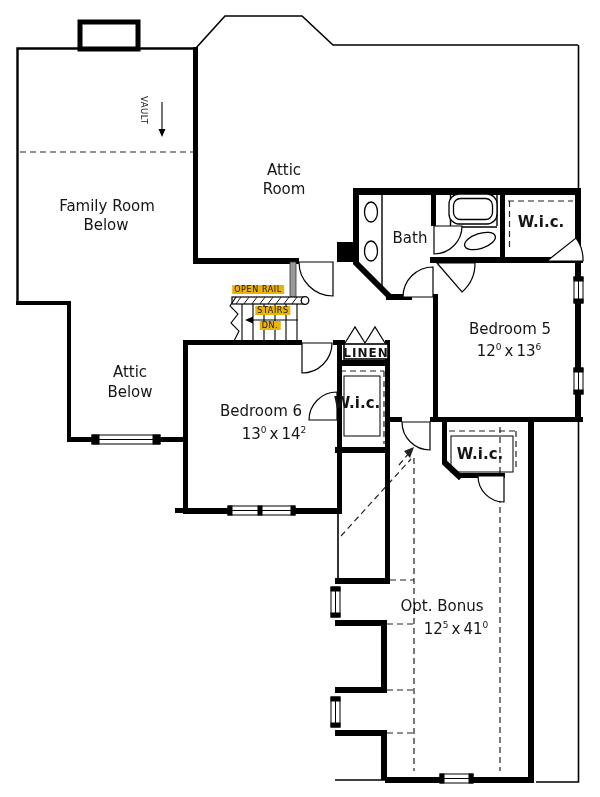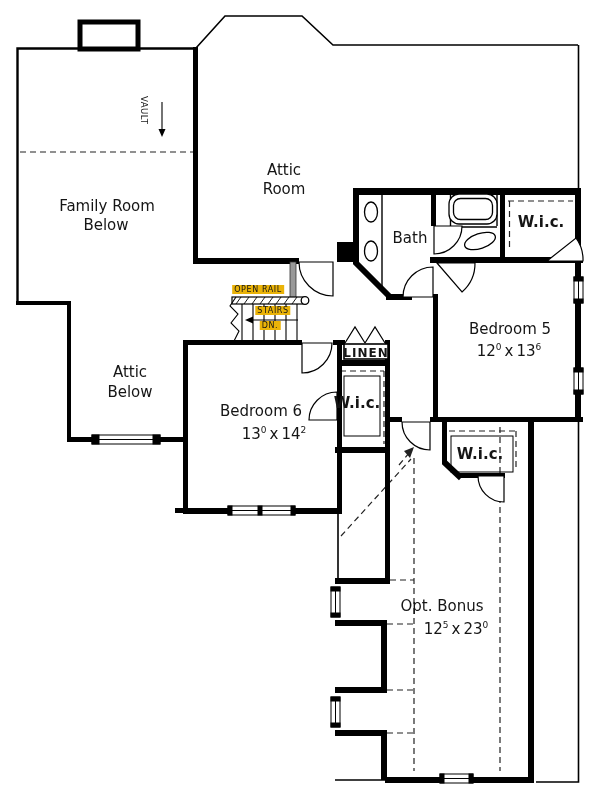"23" span { text: 23 -> 41 }
